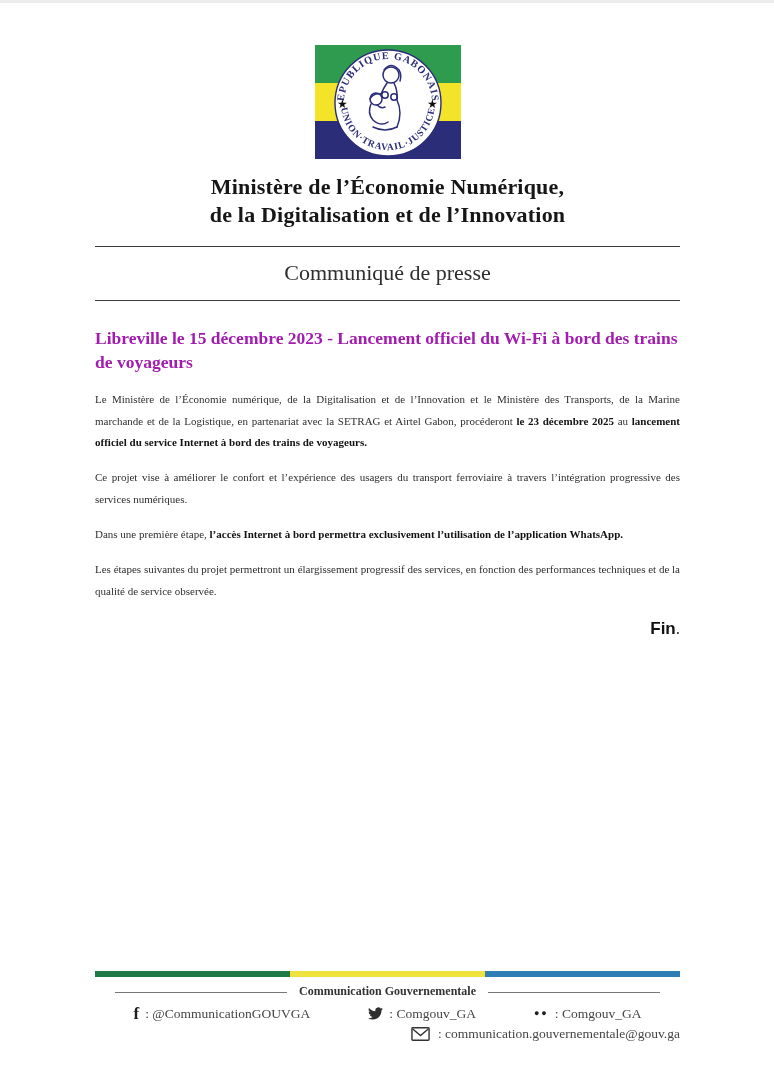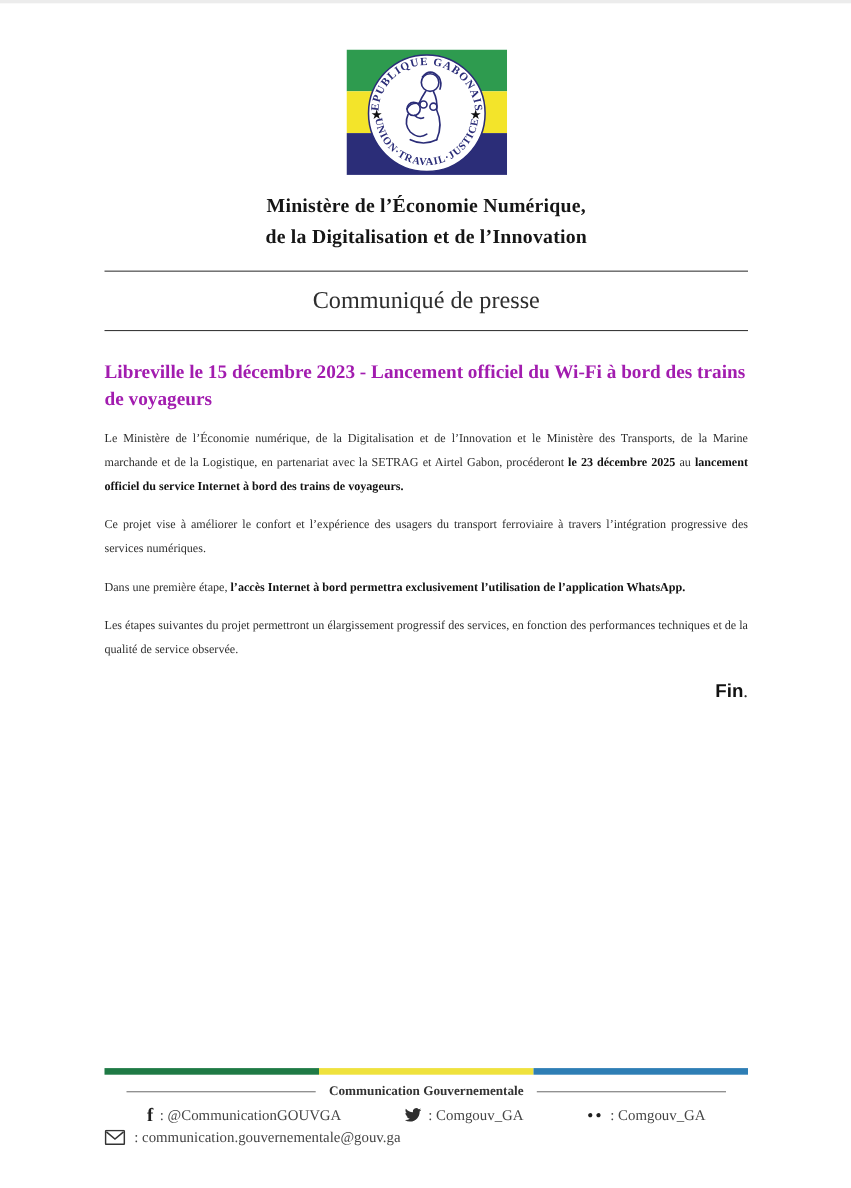"Ministère de l’Économie Numérique," .ministry { font-size: 18px -> 22px }
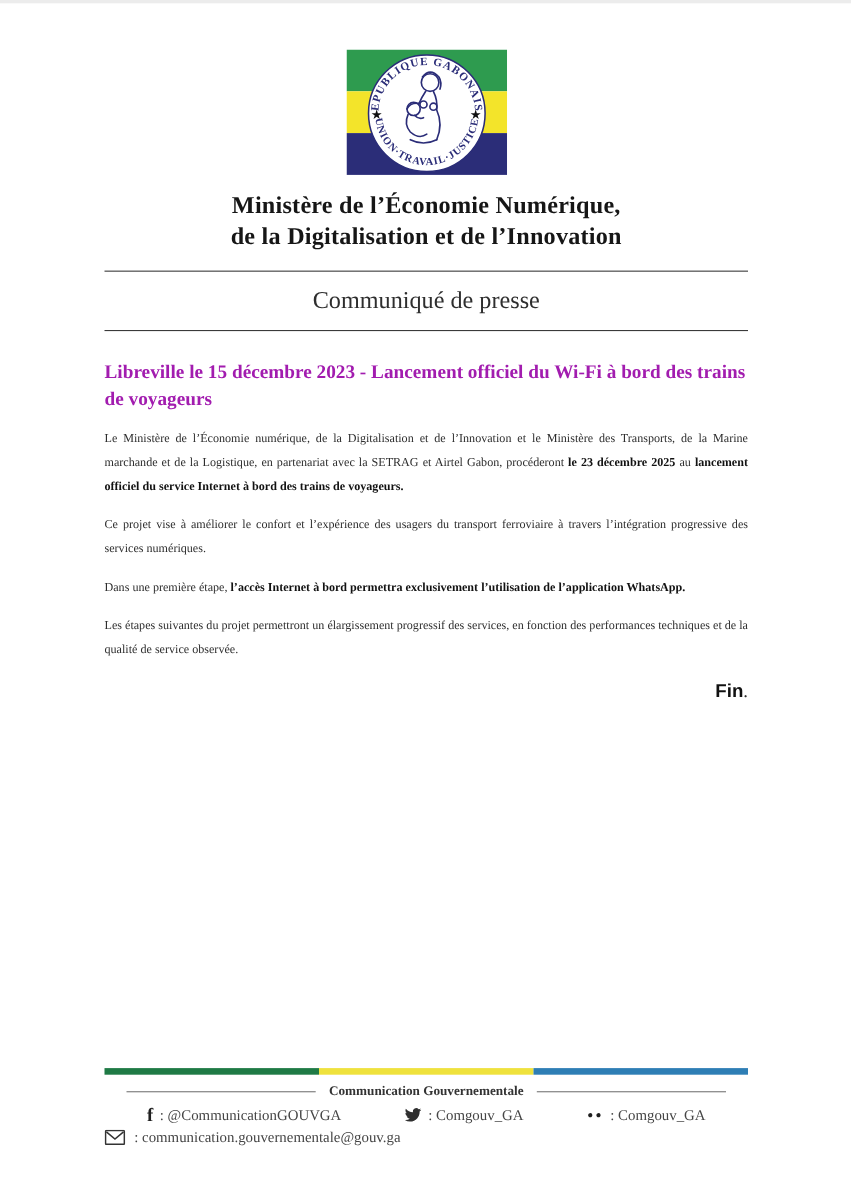": communication.gouvernementale@gouv.ga" .email-row { justify-content: flex-start -> flex-end }
